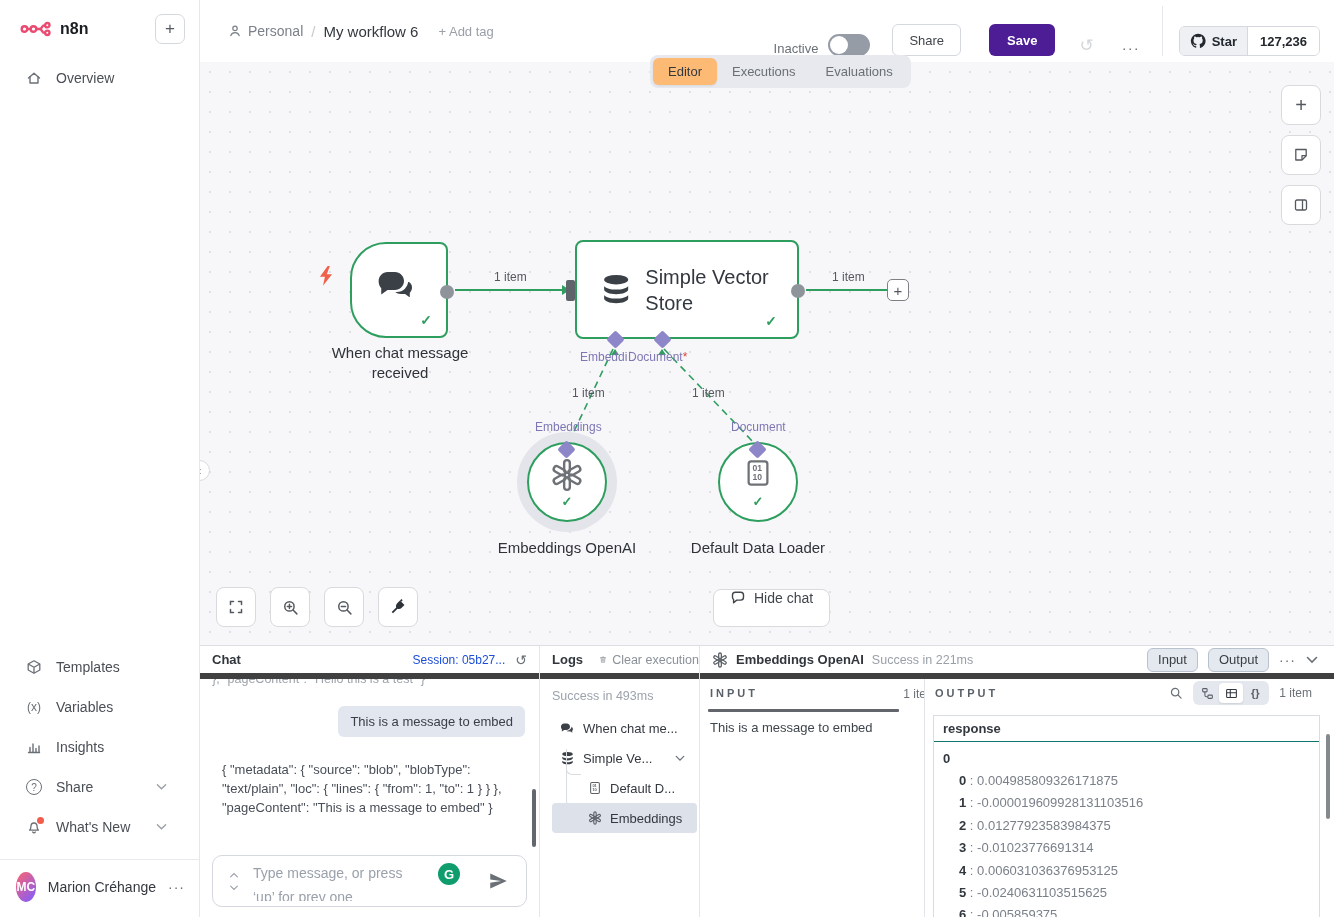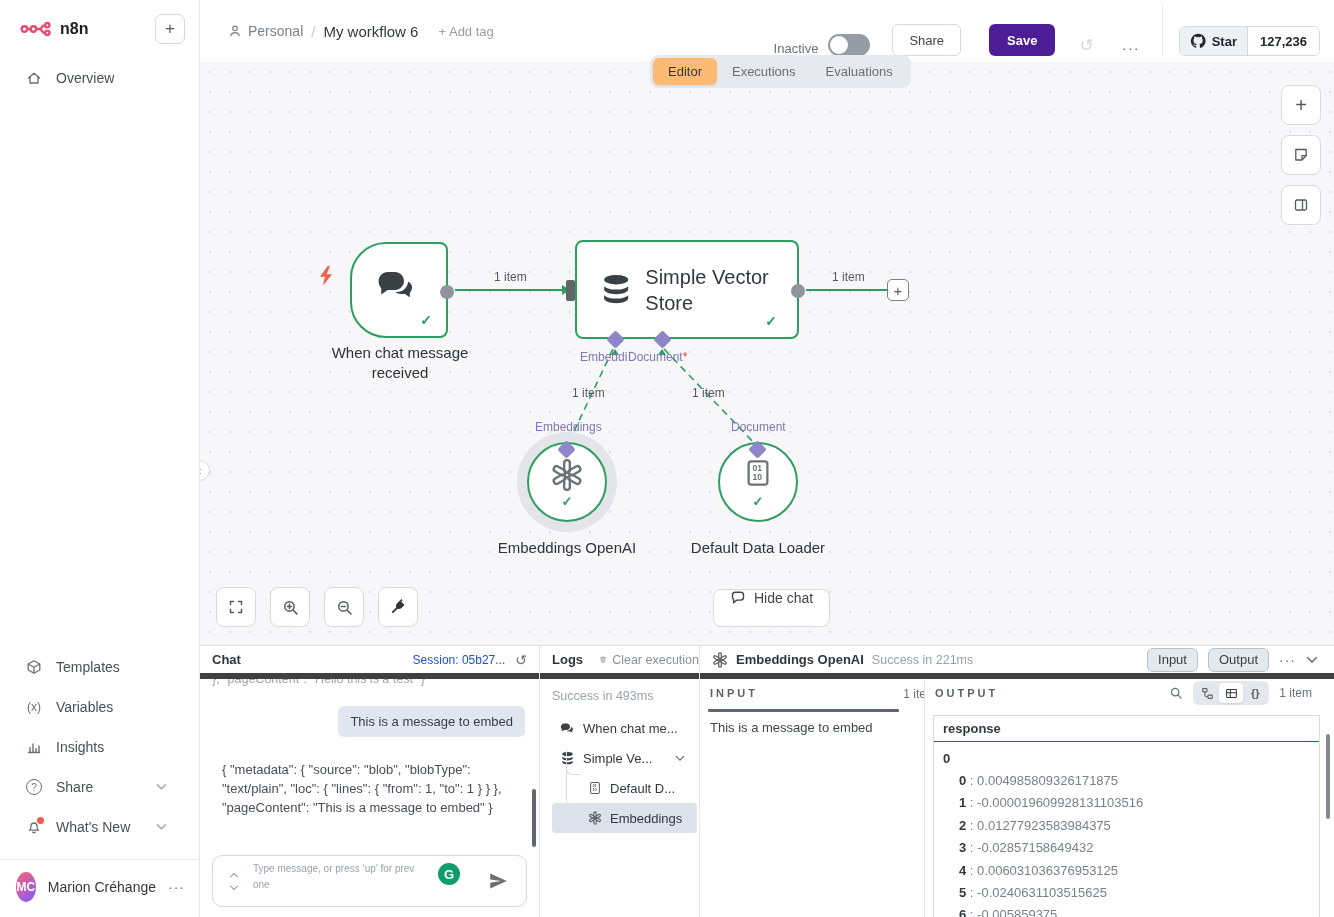"-0.02857158649432" span { text: -0.02857158649432 -> -0.01023776691314 }
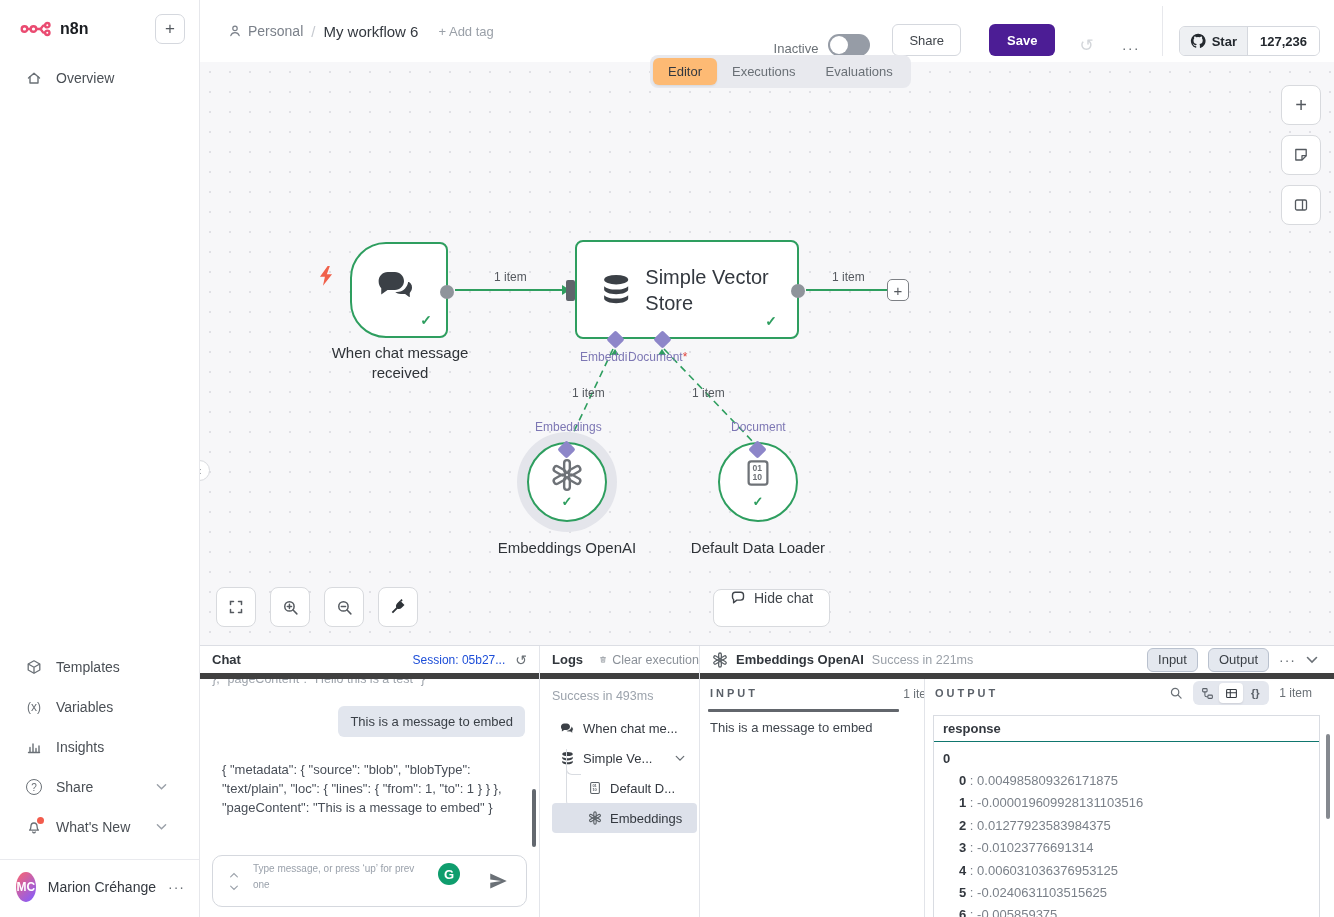"Type message, or press ‘up’" .chat-ph { font-size: 10px -> 14px; line-height: 16px -> 24px }
